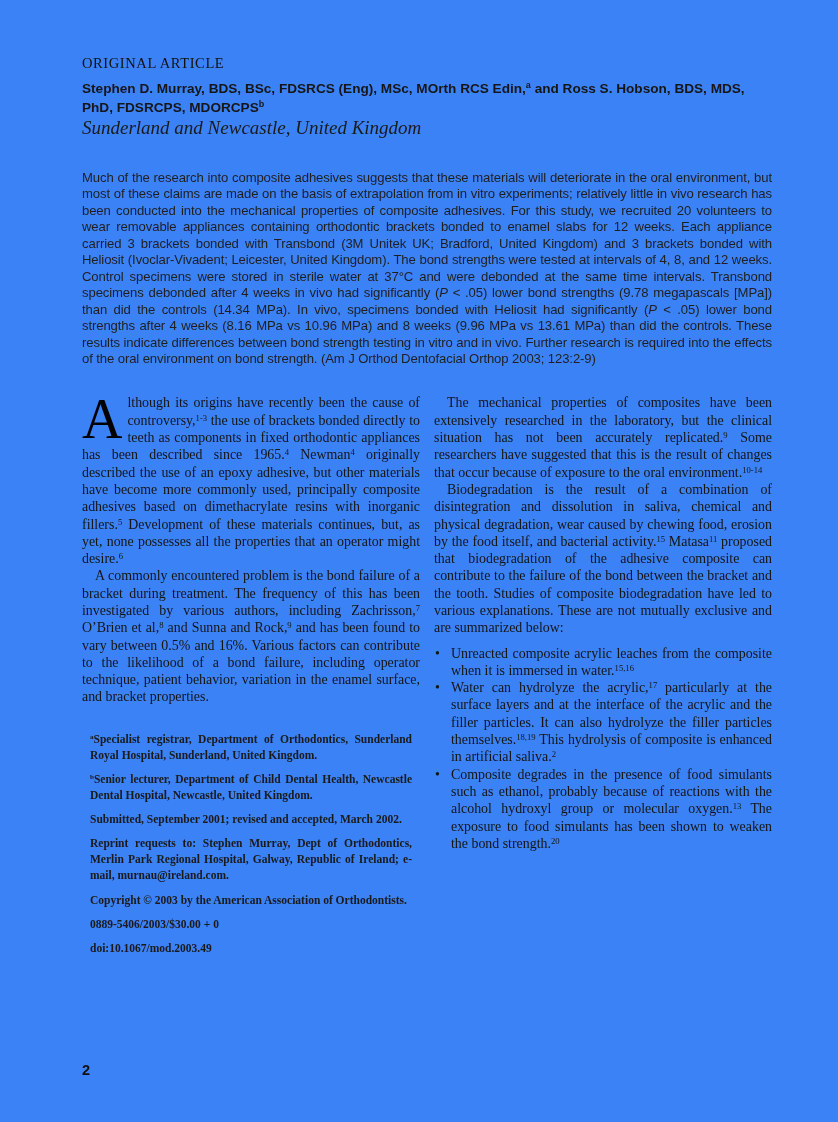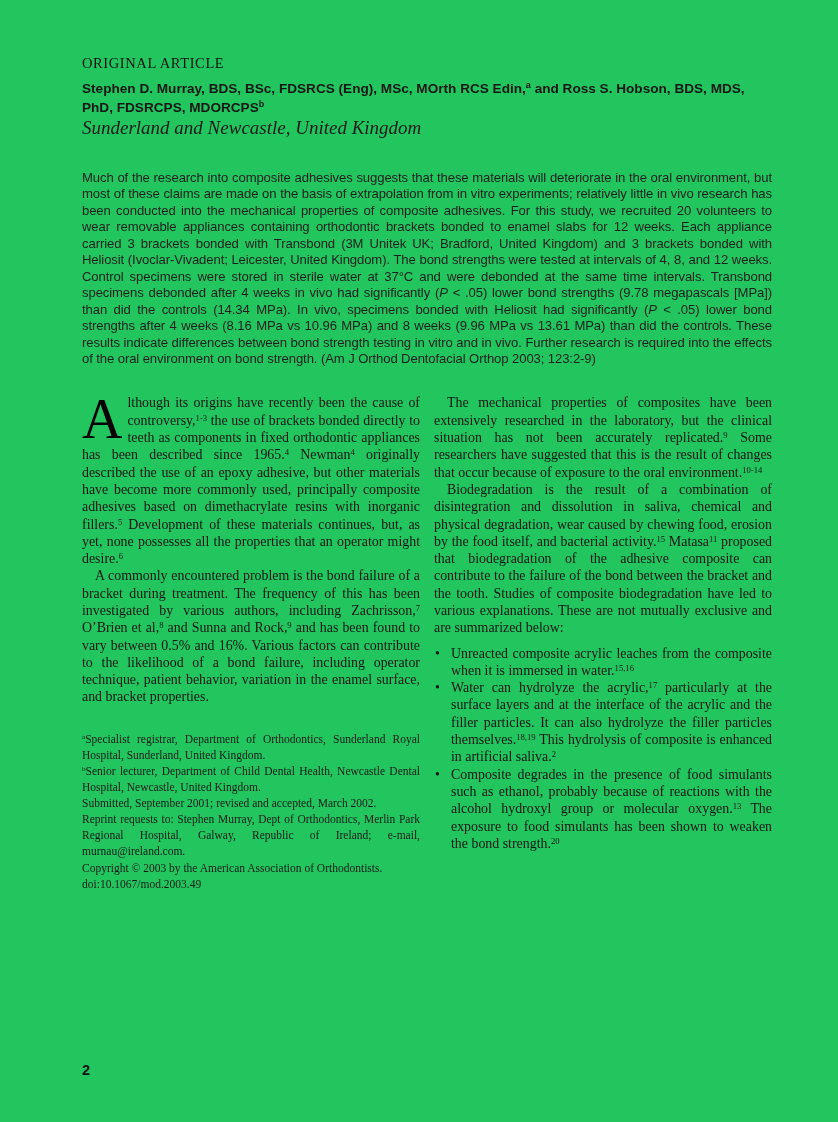"ORIGINAL ARTICLE" .page { background: #22c55e -> #3b82f6 }
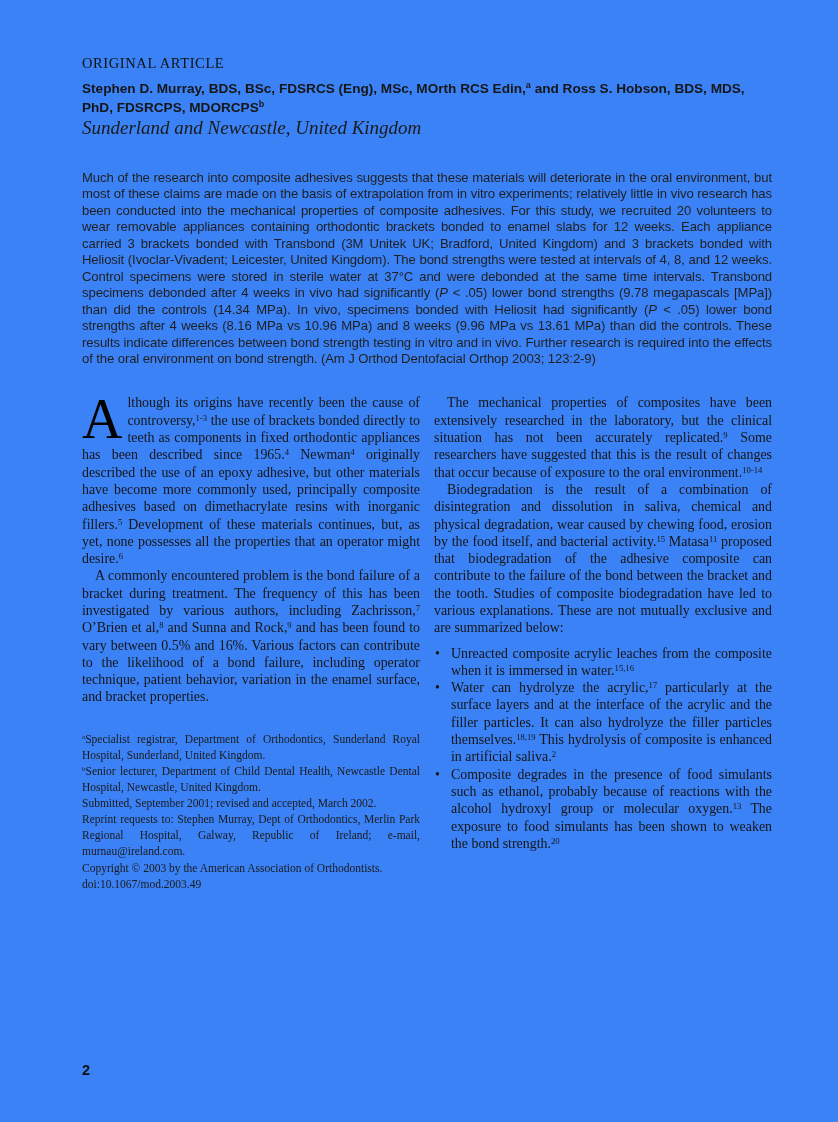"aSpecialist registrar, Department of" .footnotes .fn { font-weight: none -> bold; margin: 0 -> 8px }
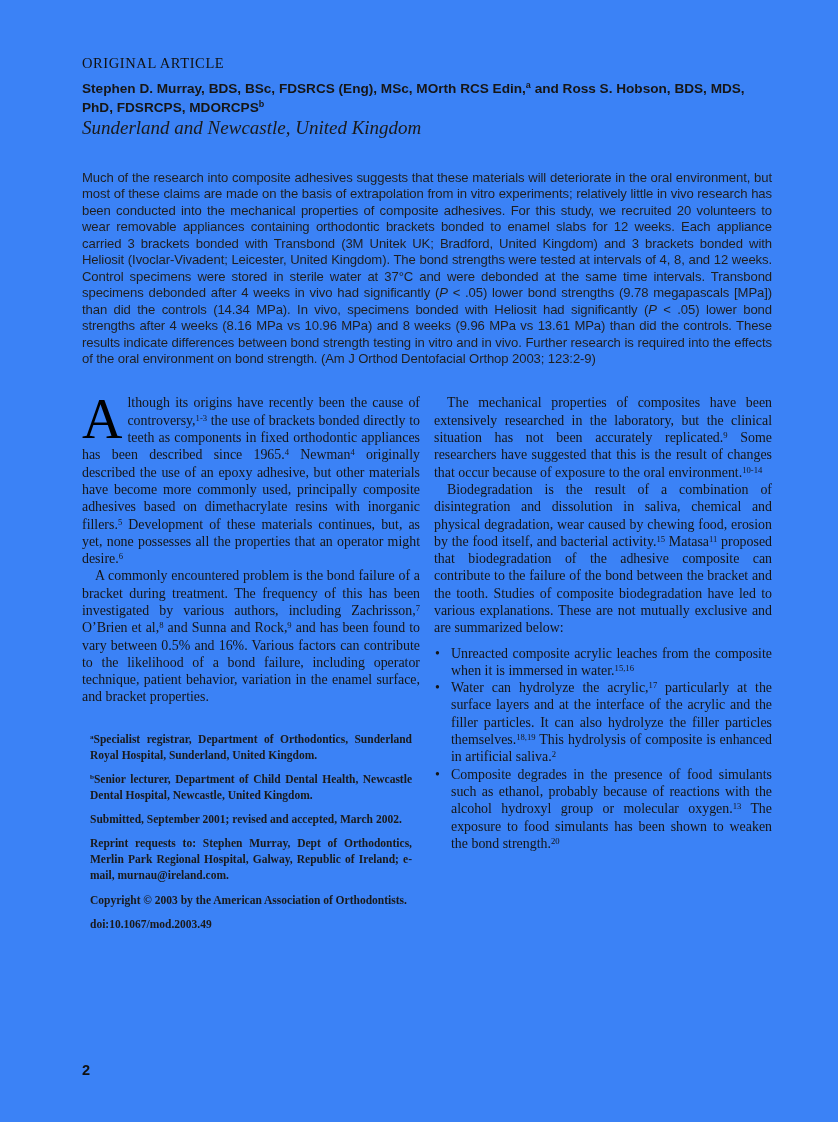"0889-5406/2003/$30.00 + 0" p.fn { html: none -> <p>0889-5406/2003/$30.00 + 0</p> }
